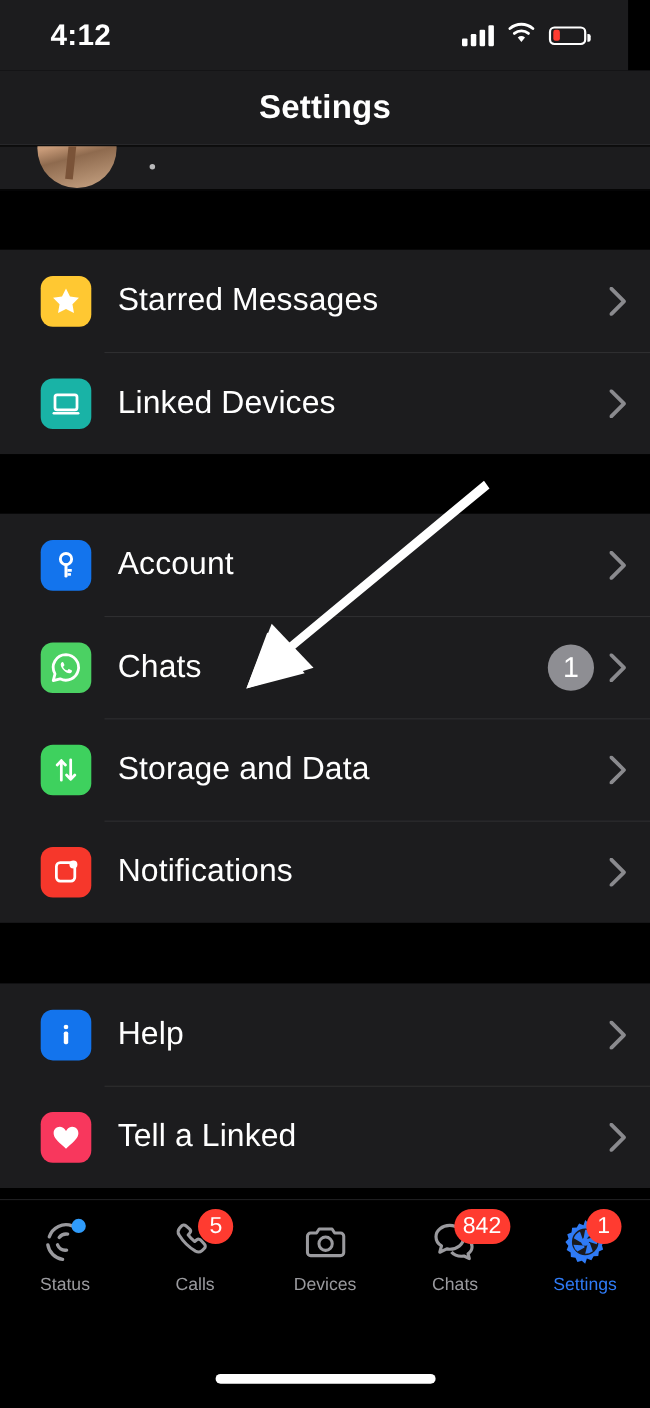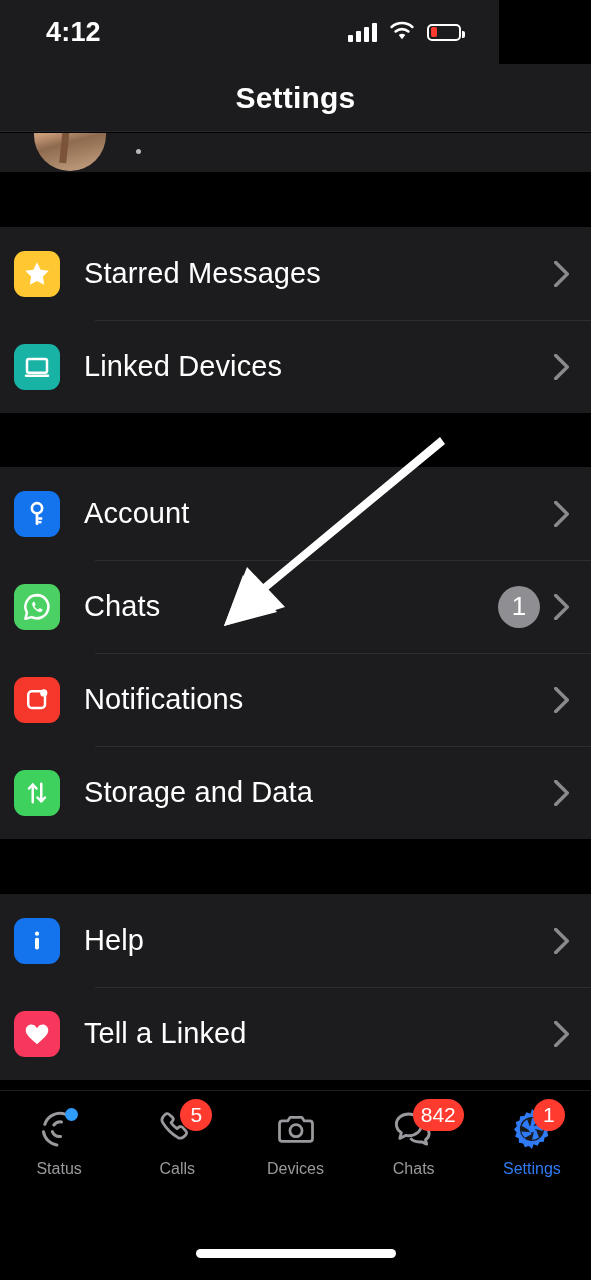"4:12" .statusbar { width: 499px -> 571px }
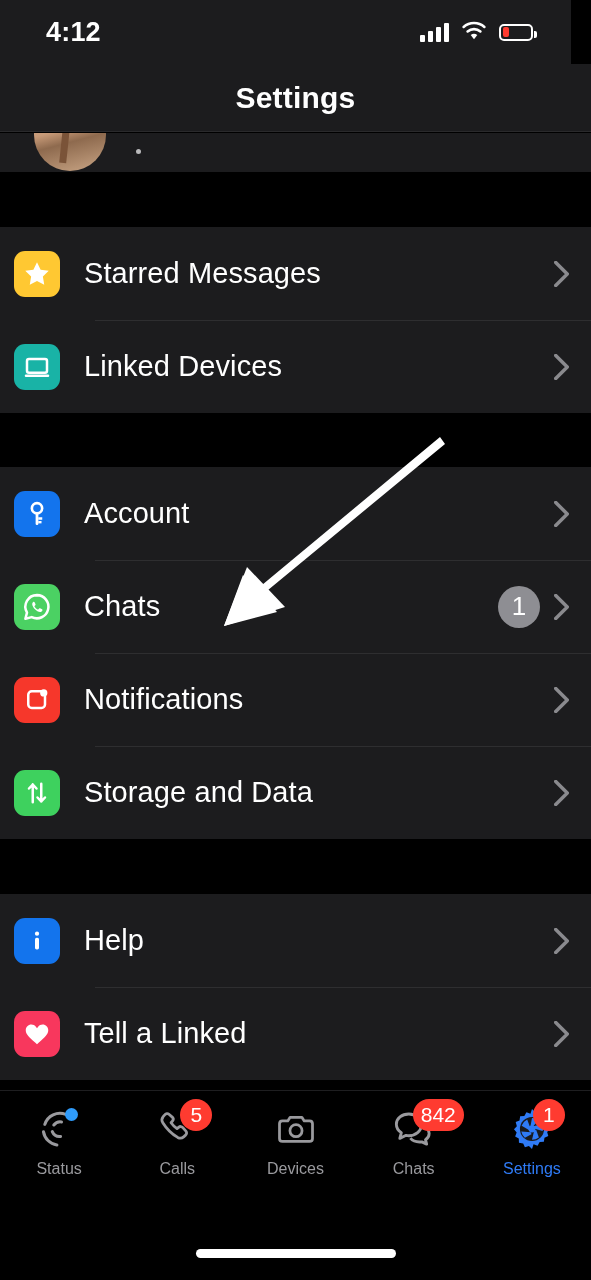"Starred Messages" .row { padding-left: 14px -> 37px }
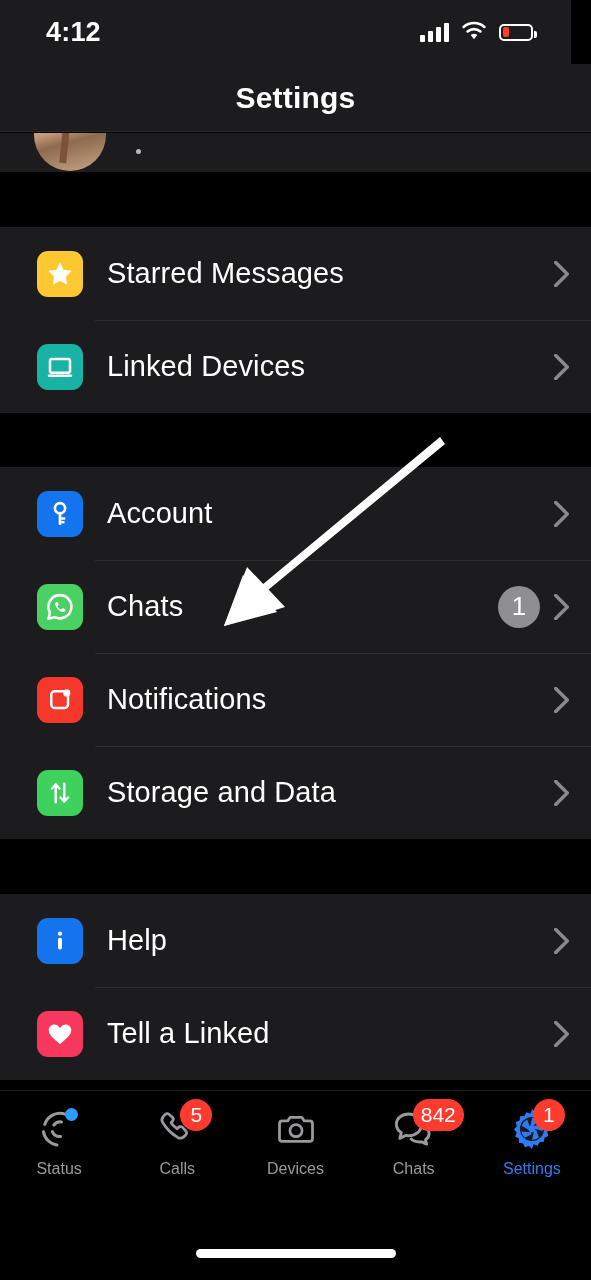"Notifications" div.row { order: before "Storage and Data" -> after "Storage and Data" }
